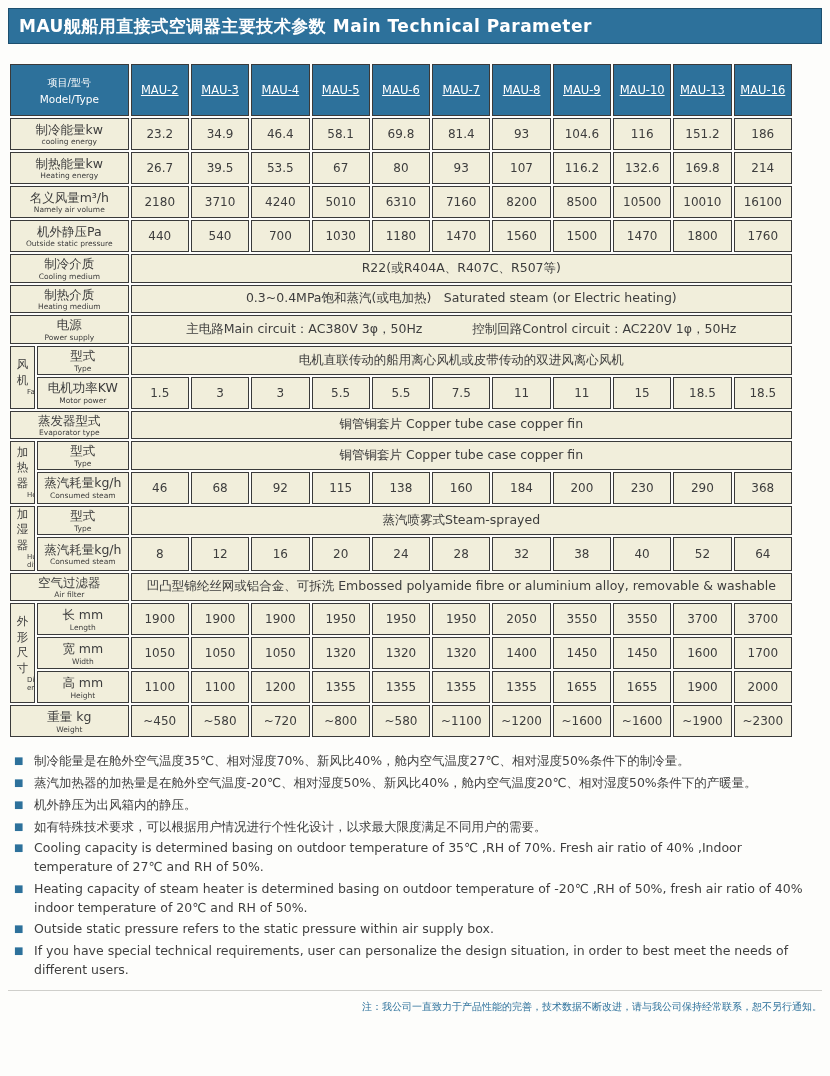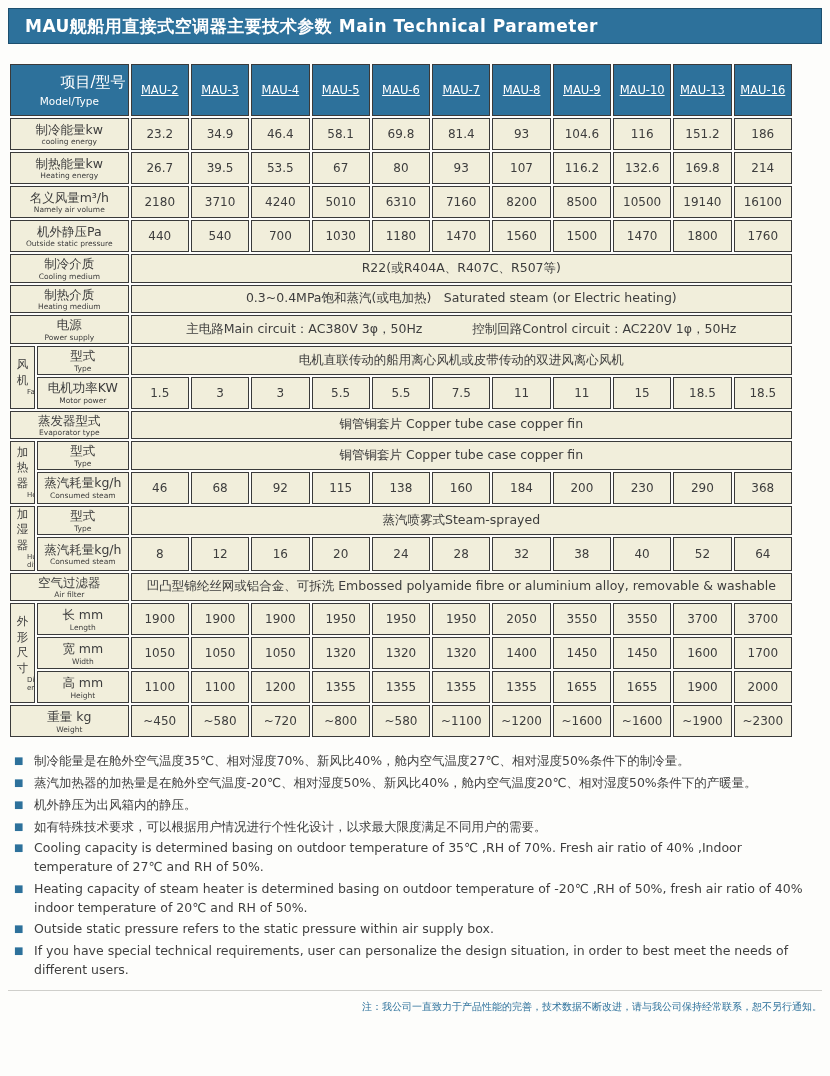"MAU舰船用直接式空调器主要技术参数 Main Technical" .title-bar { padding: 0 16px -> 0 10px }
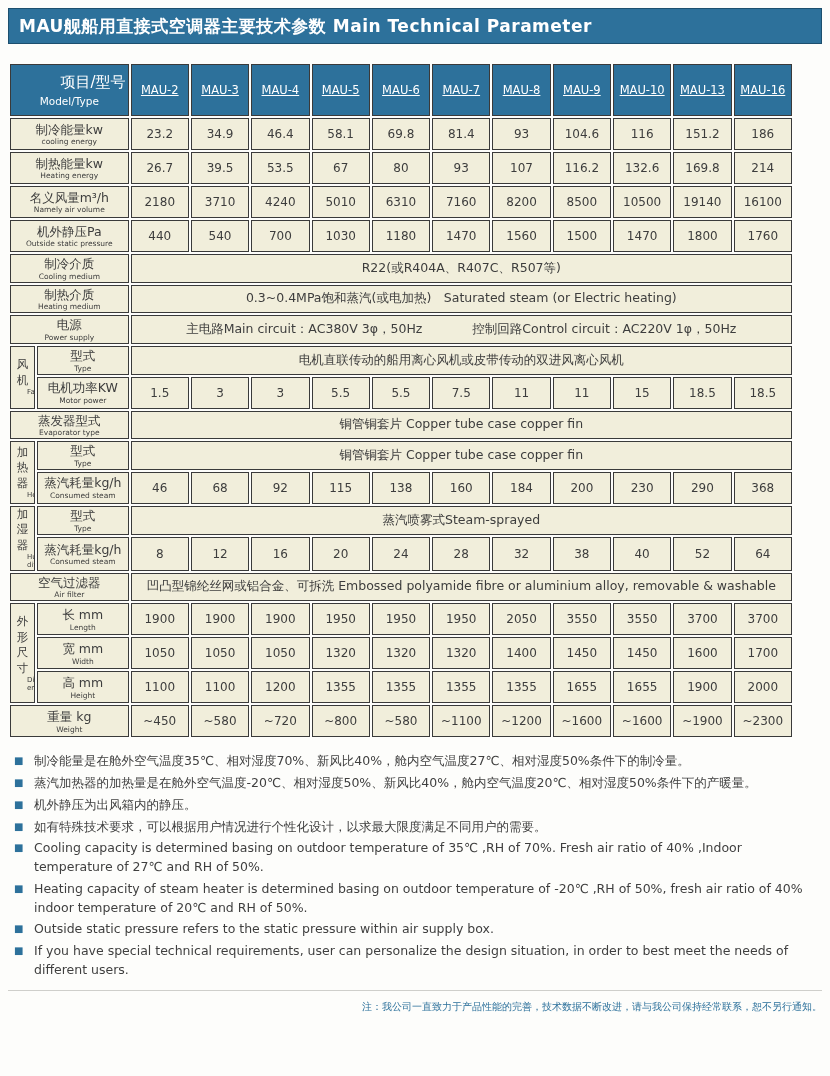"项目/型号" .corner .zh { font-size: 15px -> 10px; text-align: right -> none }
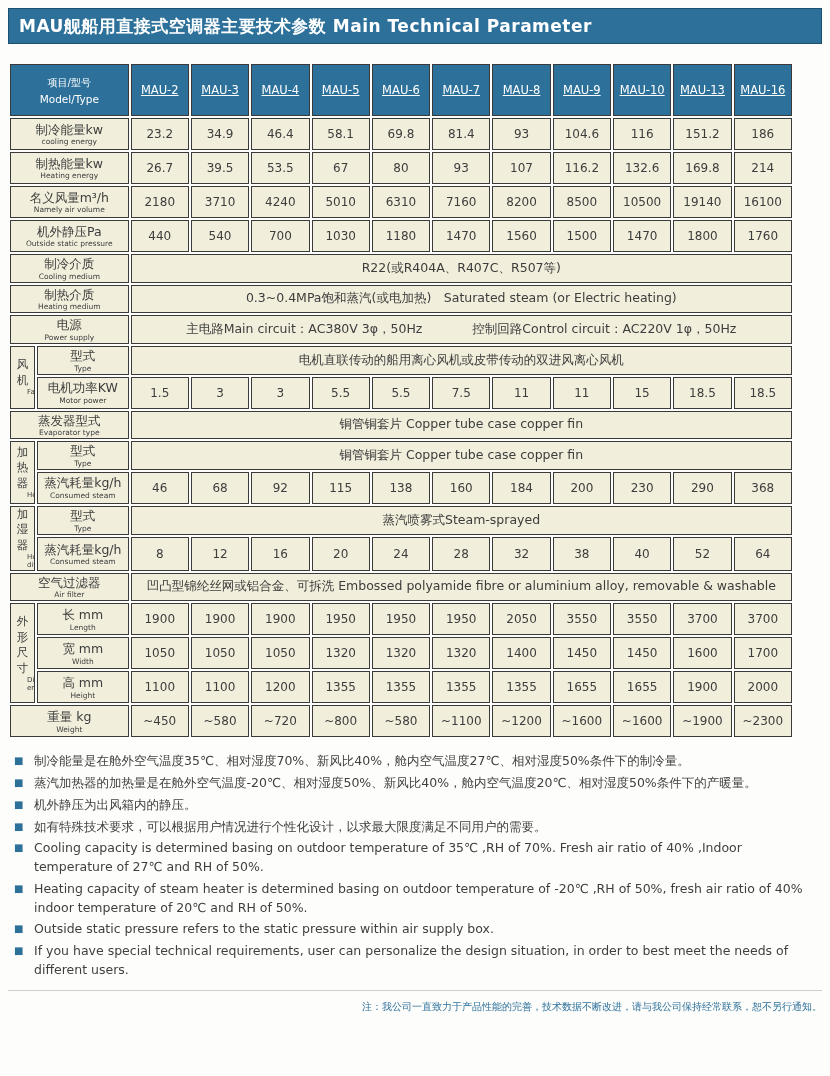"19140" td.cell { text: 19140 -> 10010 }
